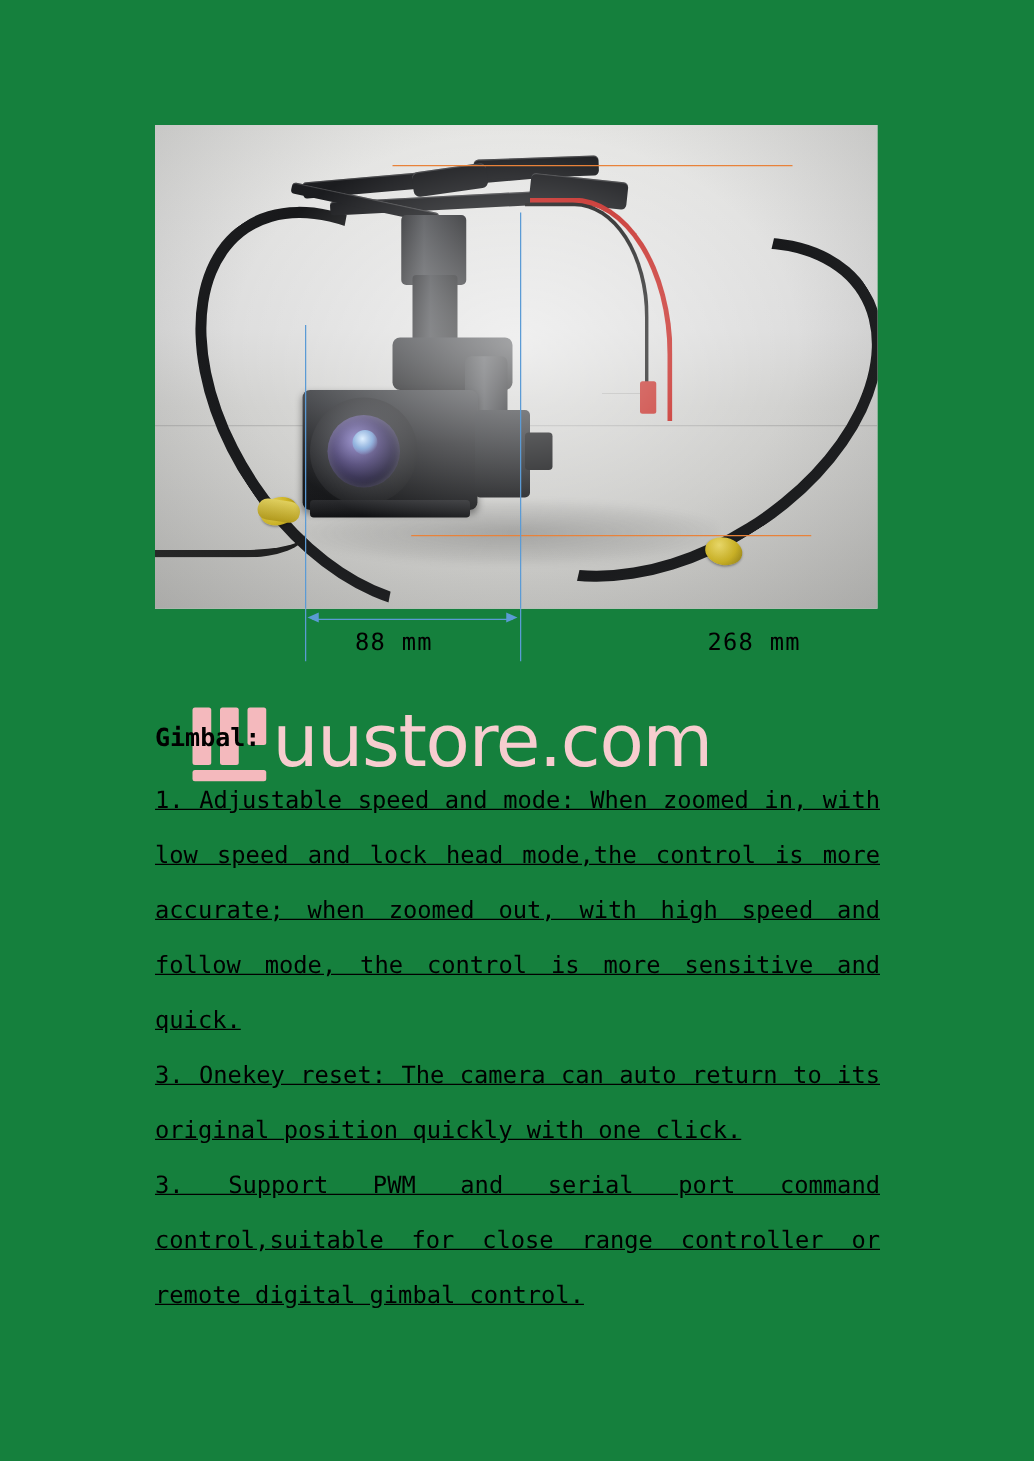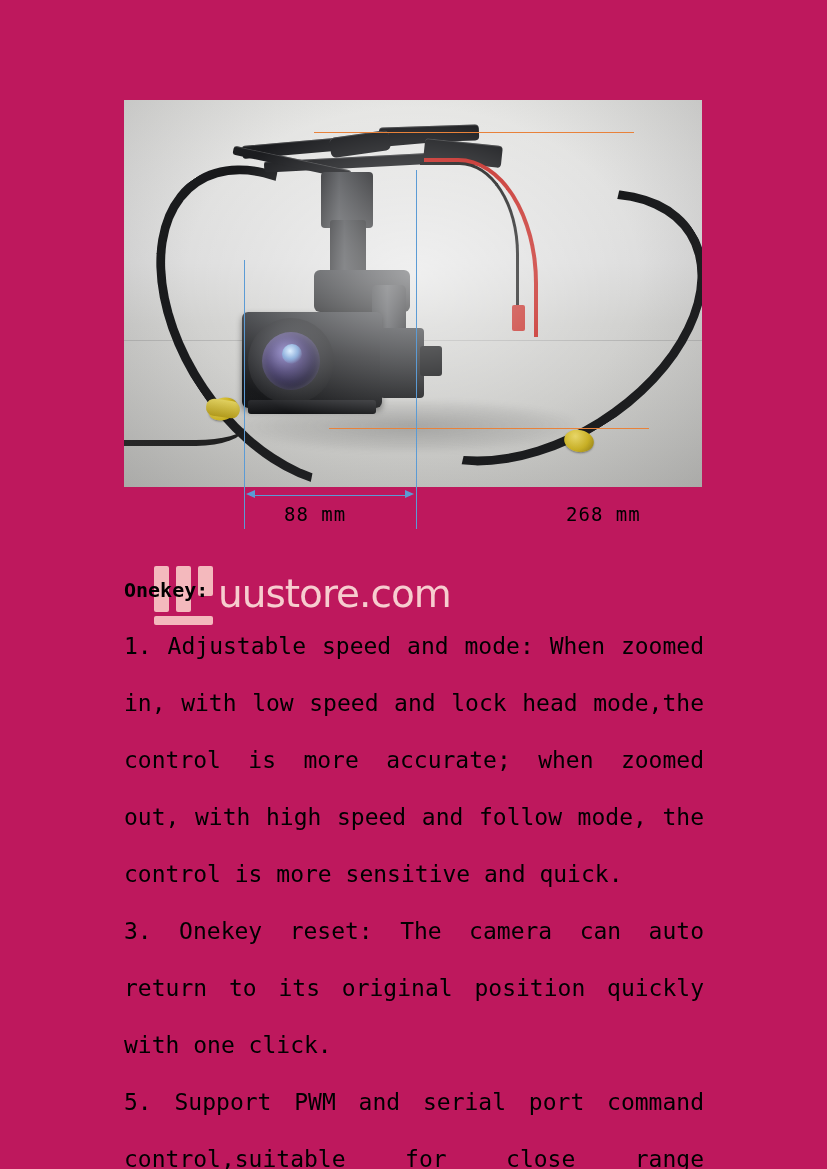"88 mm" .page { background: #be185d -> #15803d }
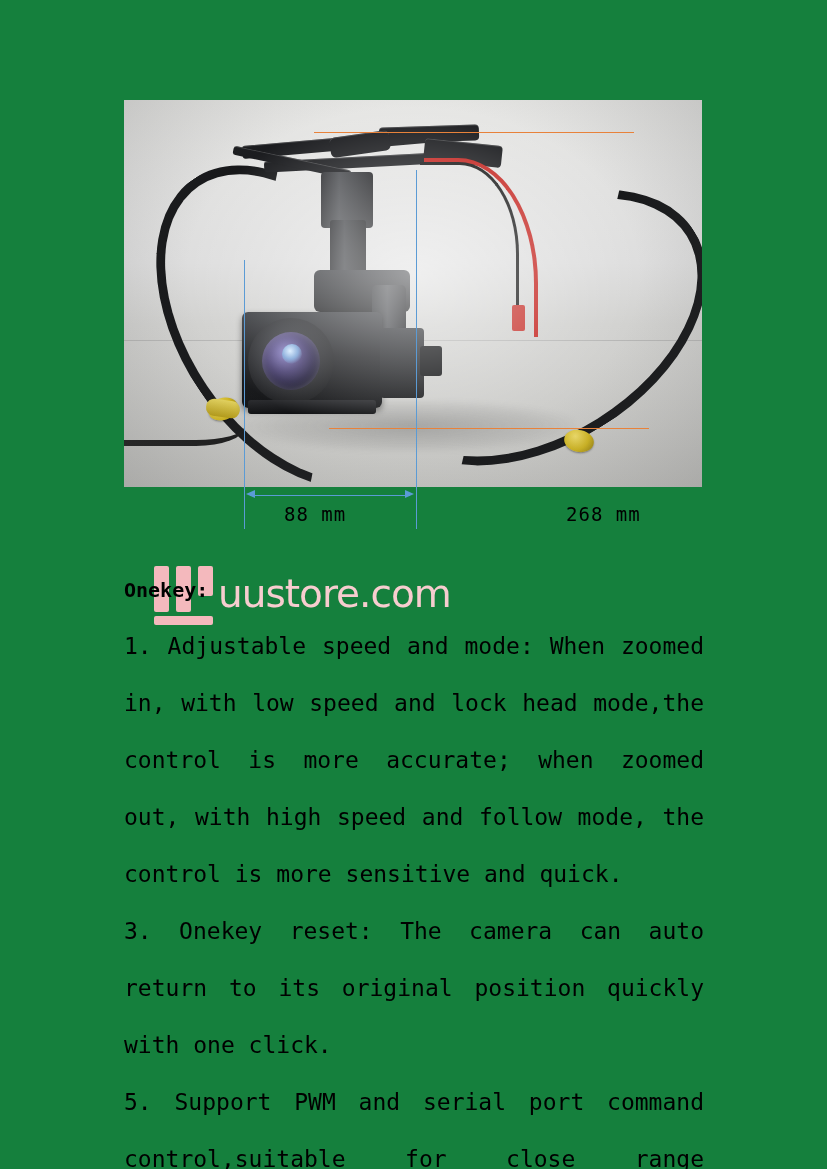"Onekey:" h2.heading { text: Onekey -> Gimbal }
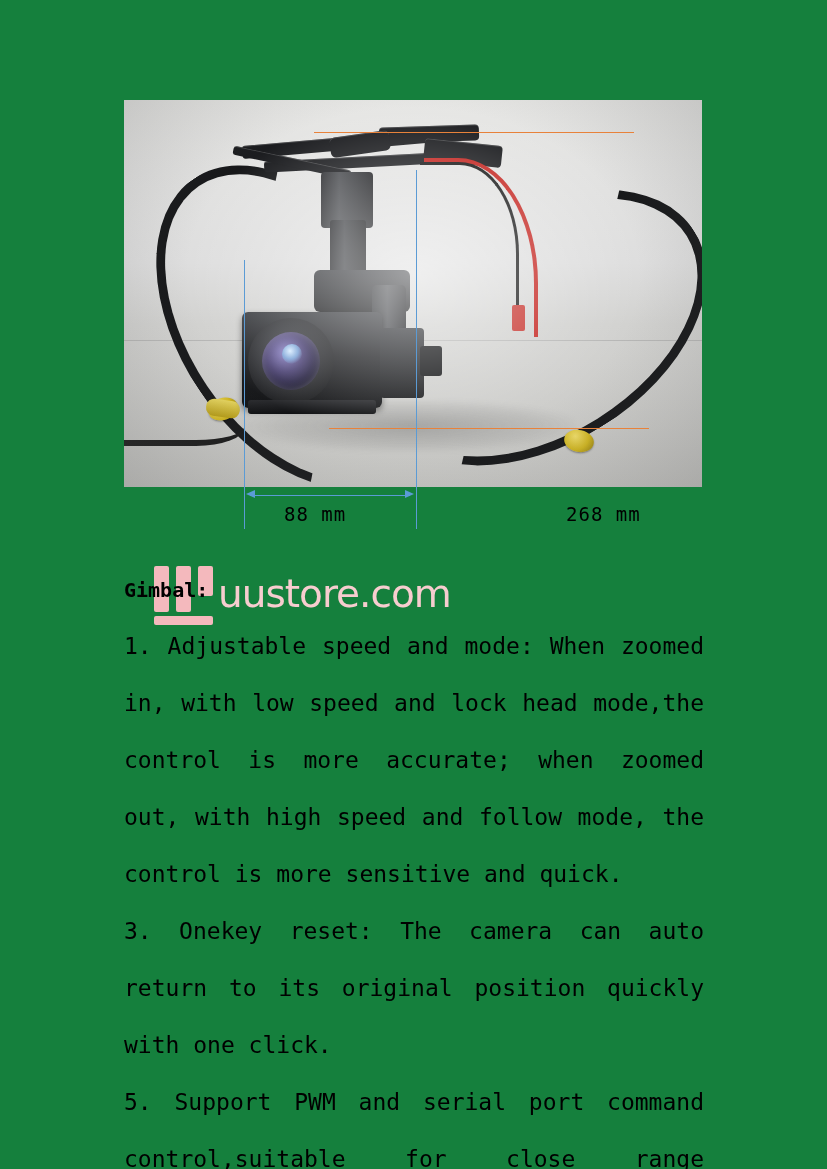"uustore.com" .wm-text { font-size: 39px -> 58px }
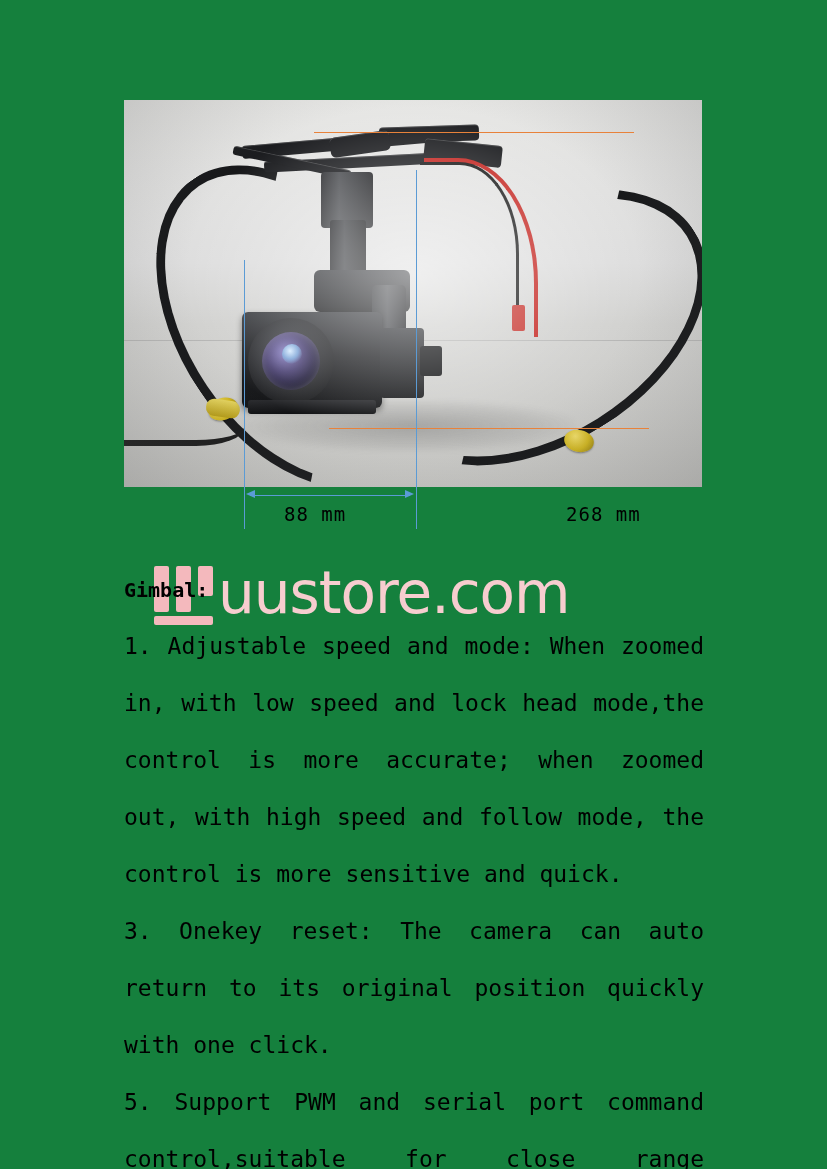"1. Adjustable speed and mode:" .para { font-size: 23px -> 19px; line-height: 57px -> 44px; text-decoration: none -> underline }
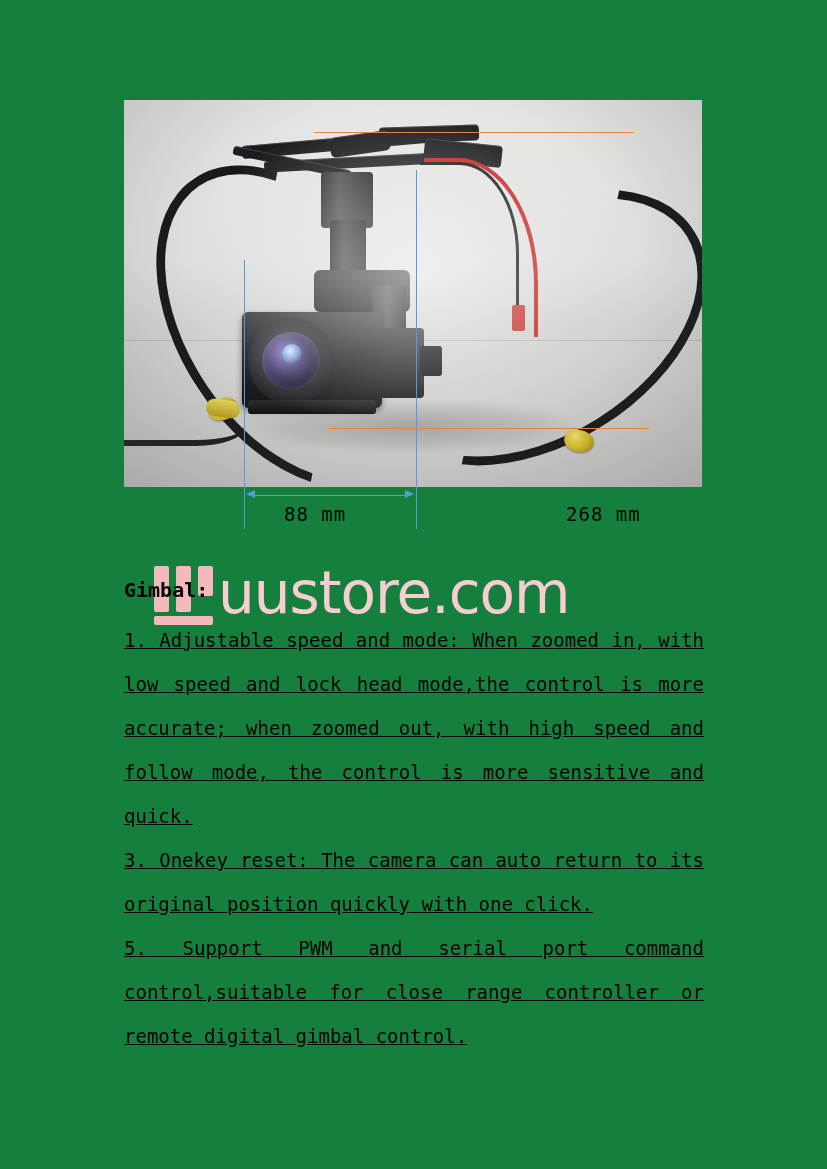"5. Support PWM and serial" p.para { text: 5 -> 3 }
